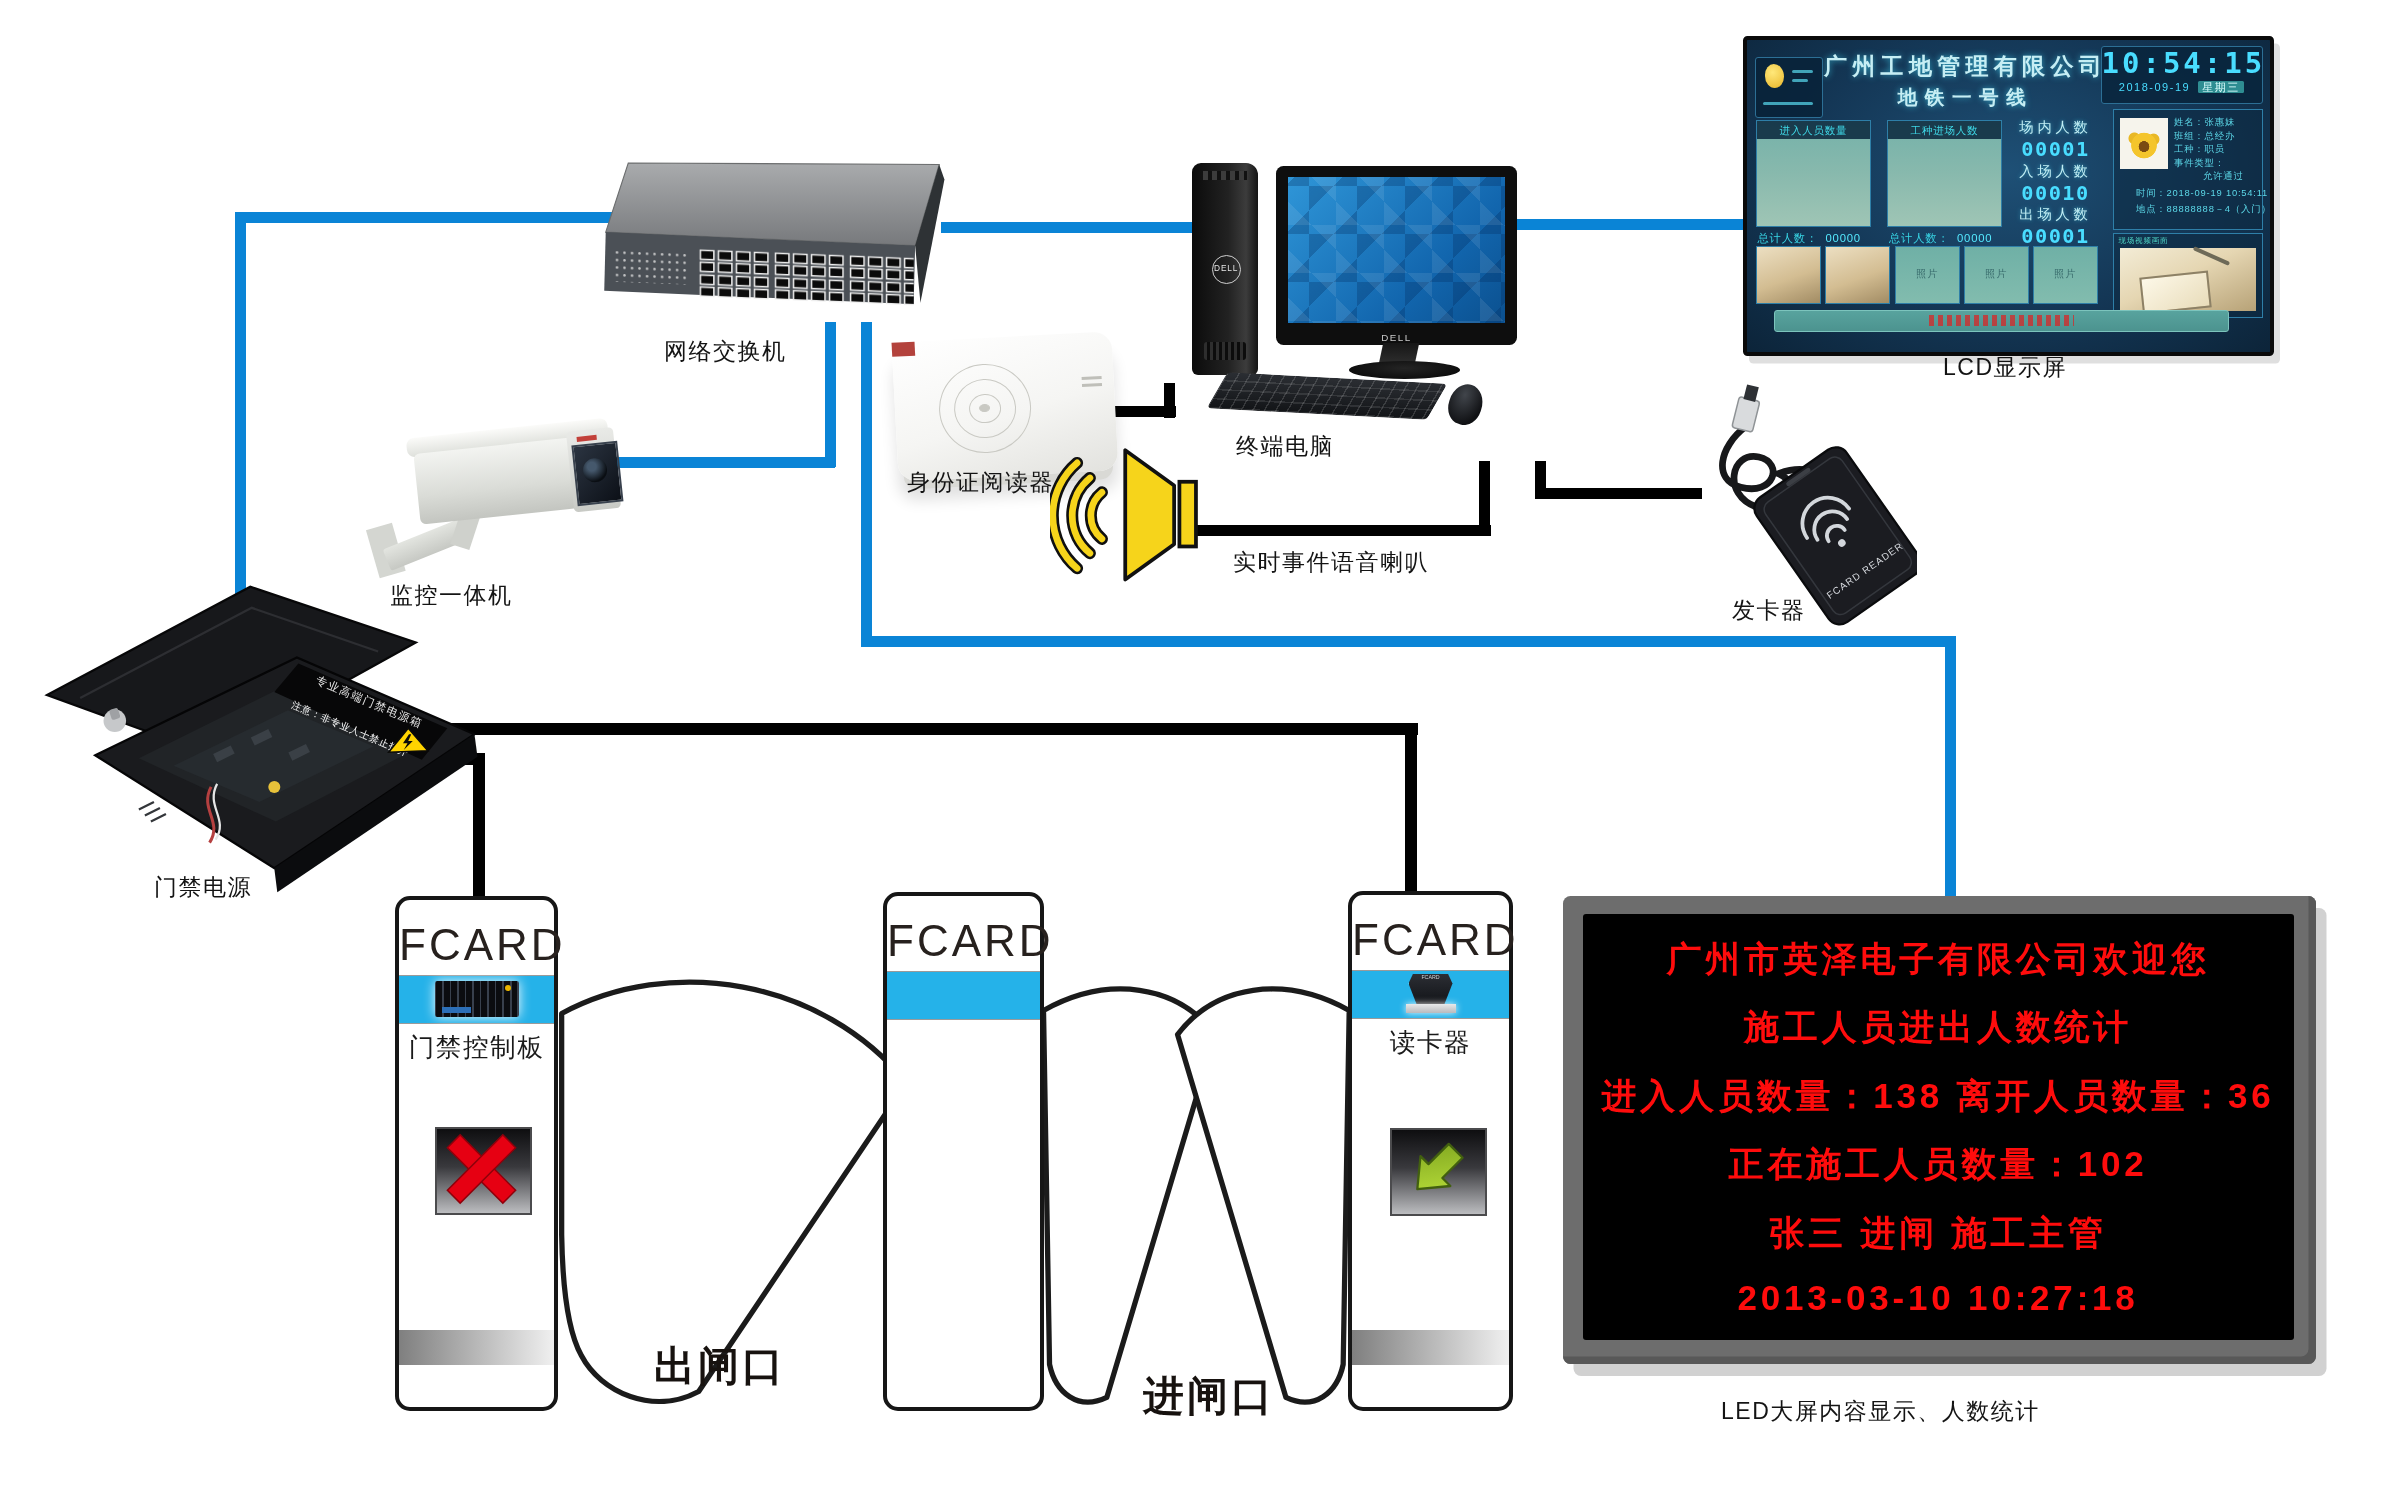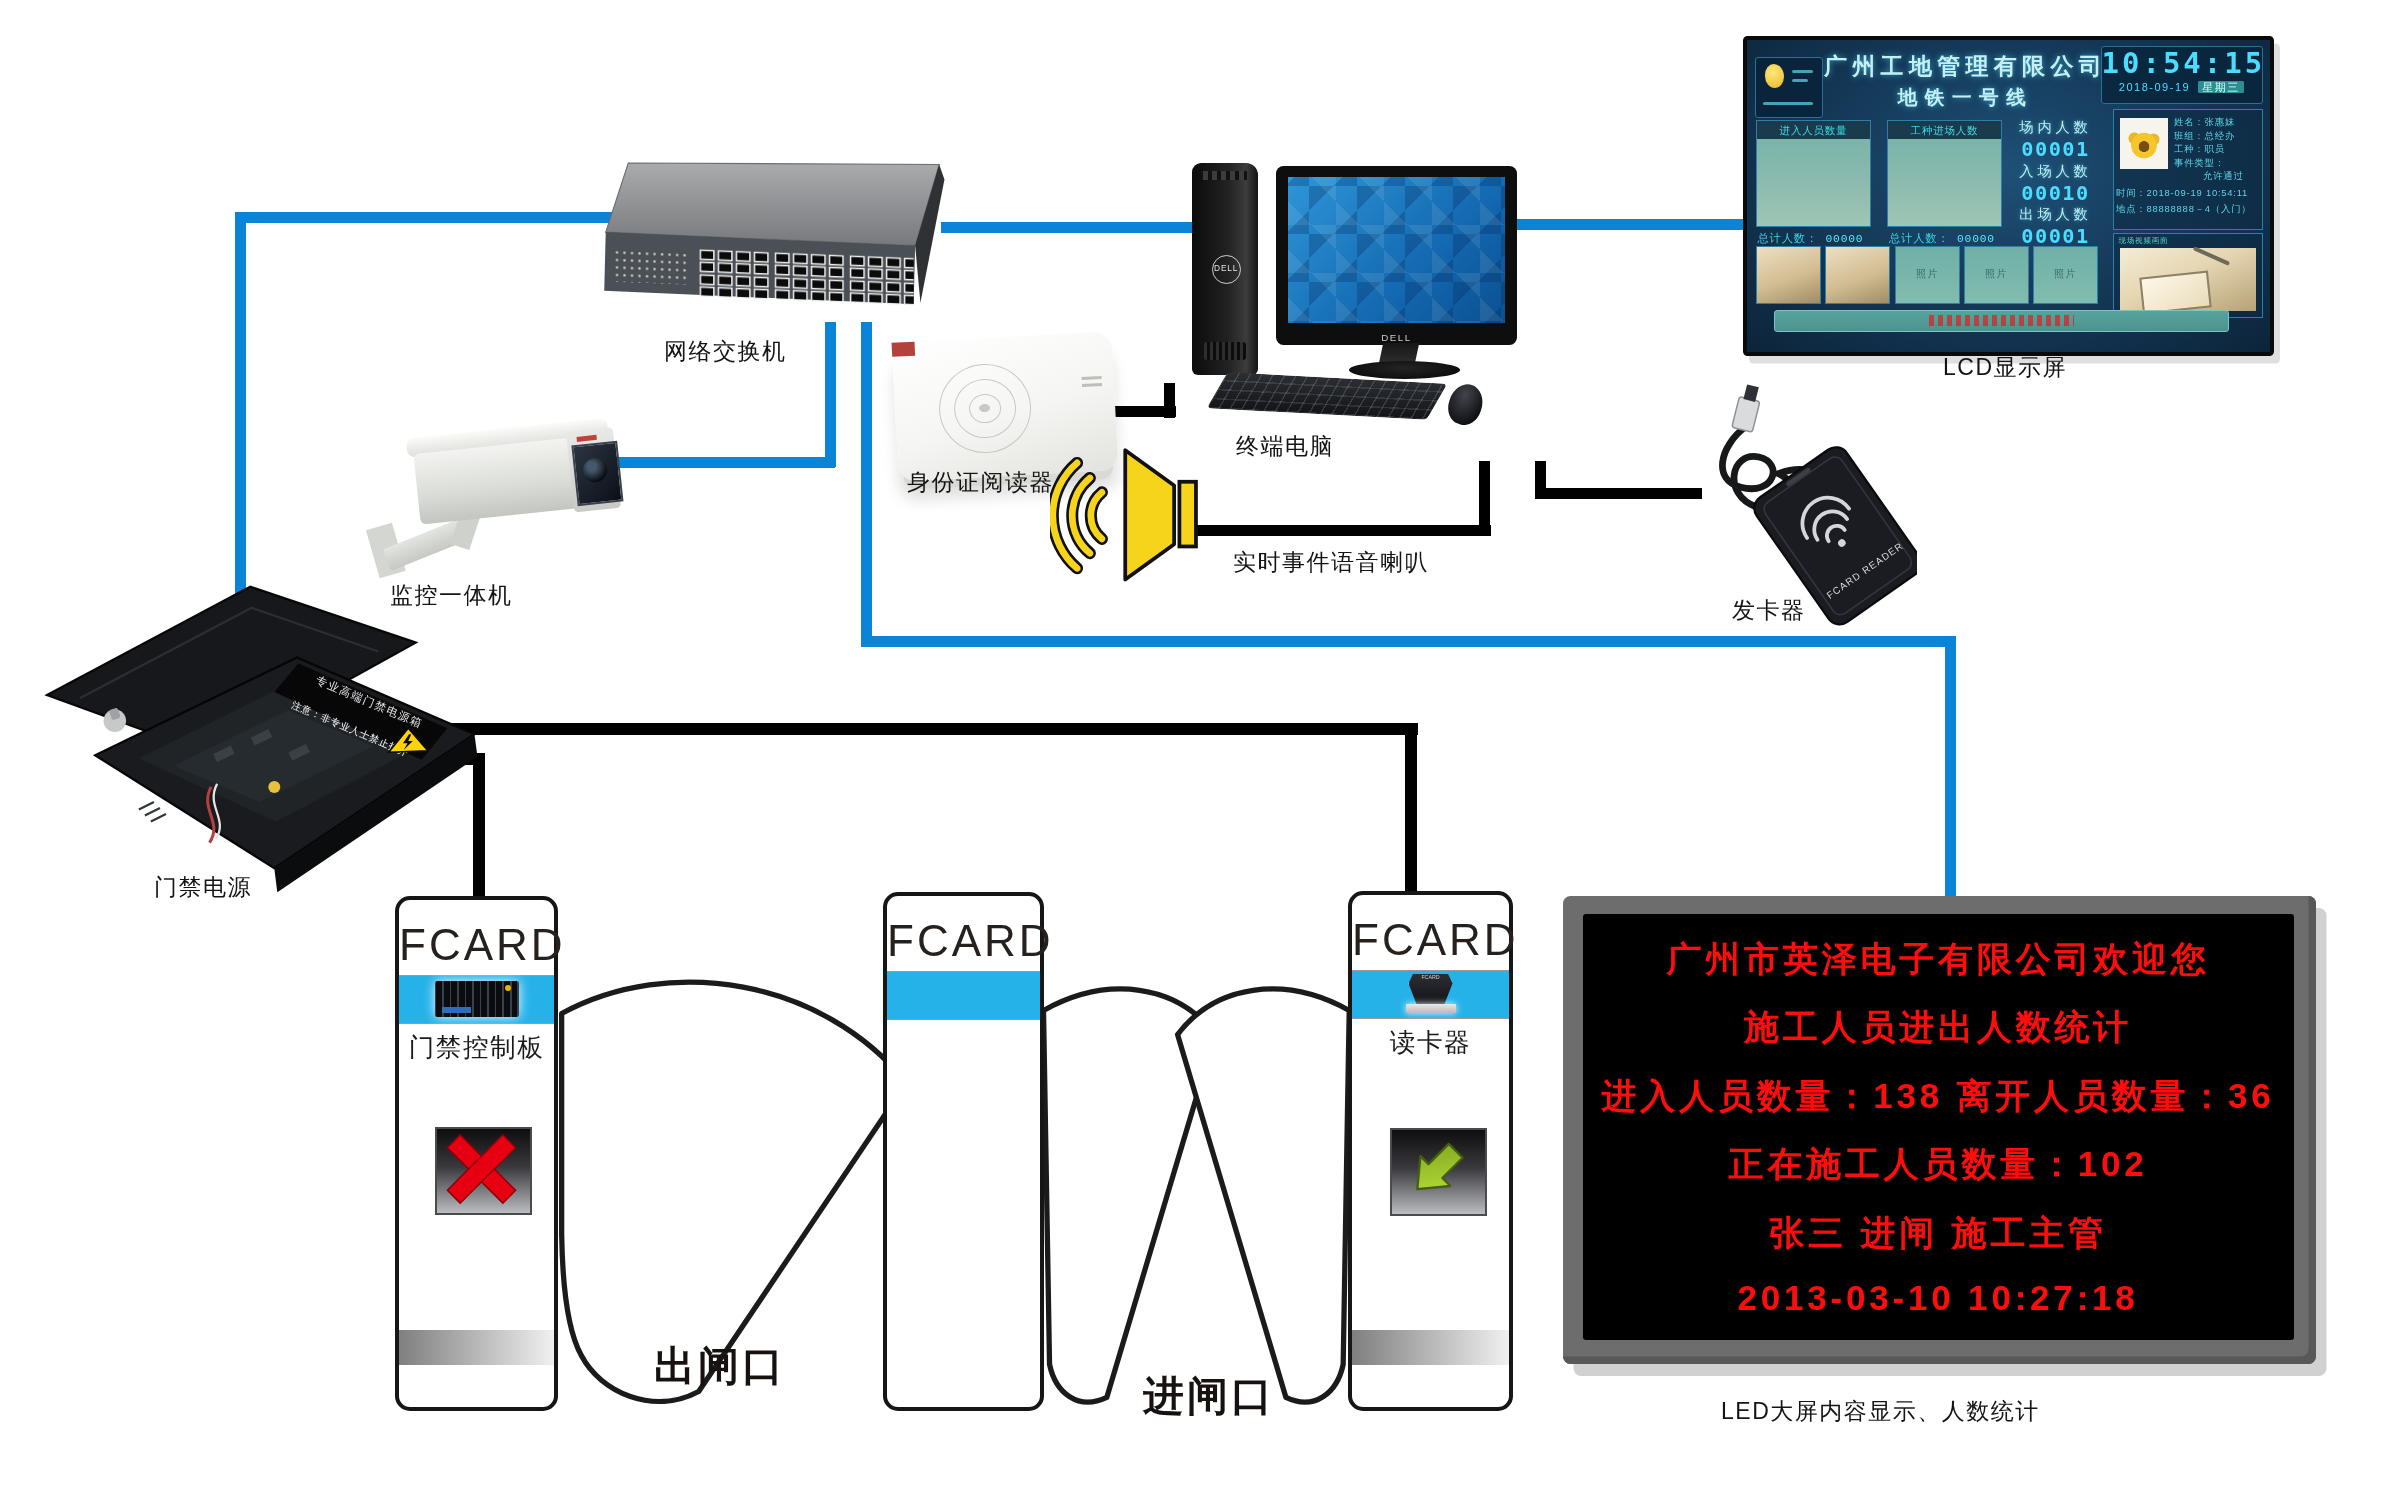"时间：2018-09-19 10:54:11" .plw { left: 2px -> 22px }
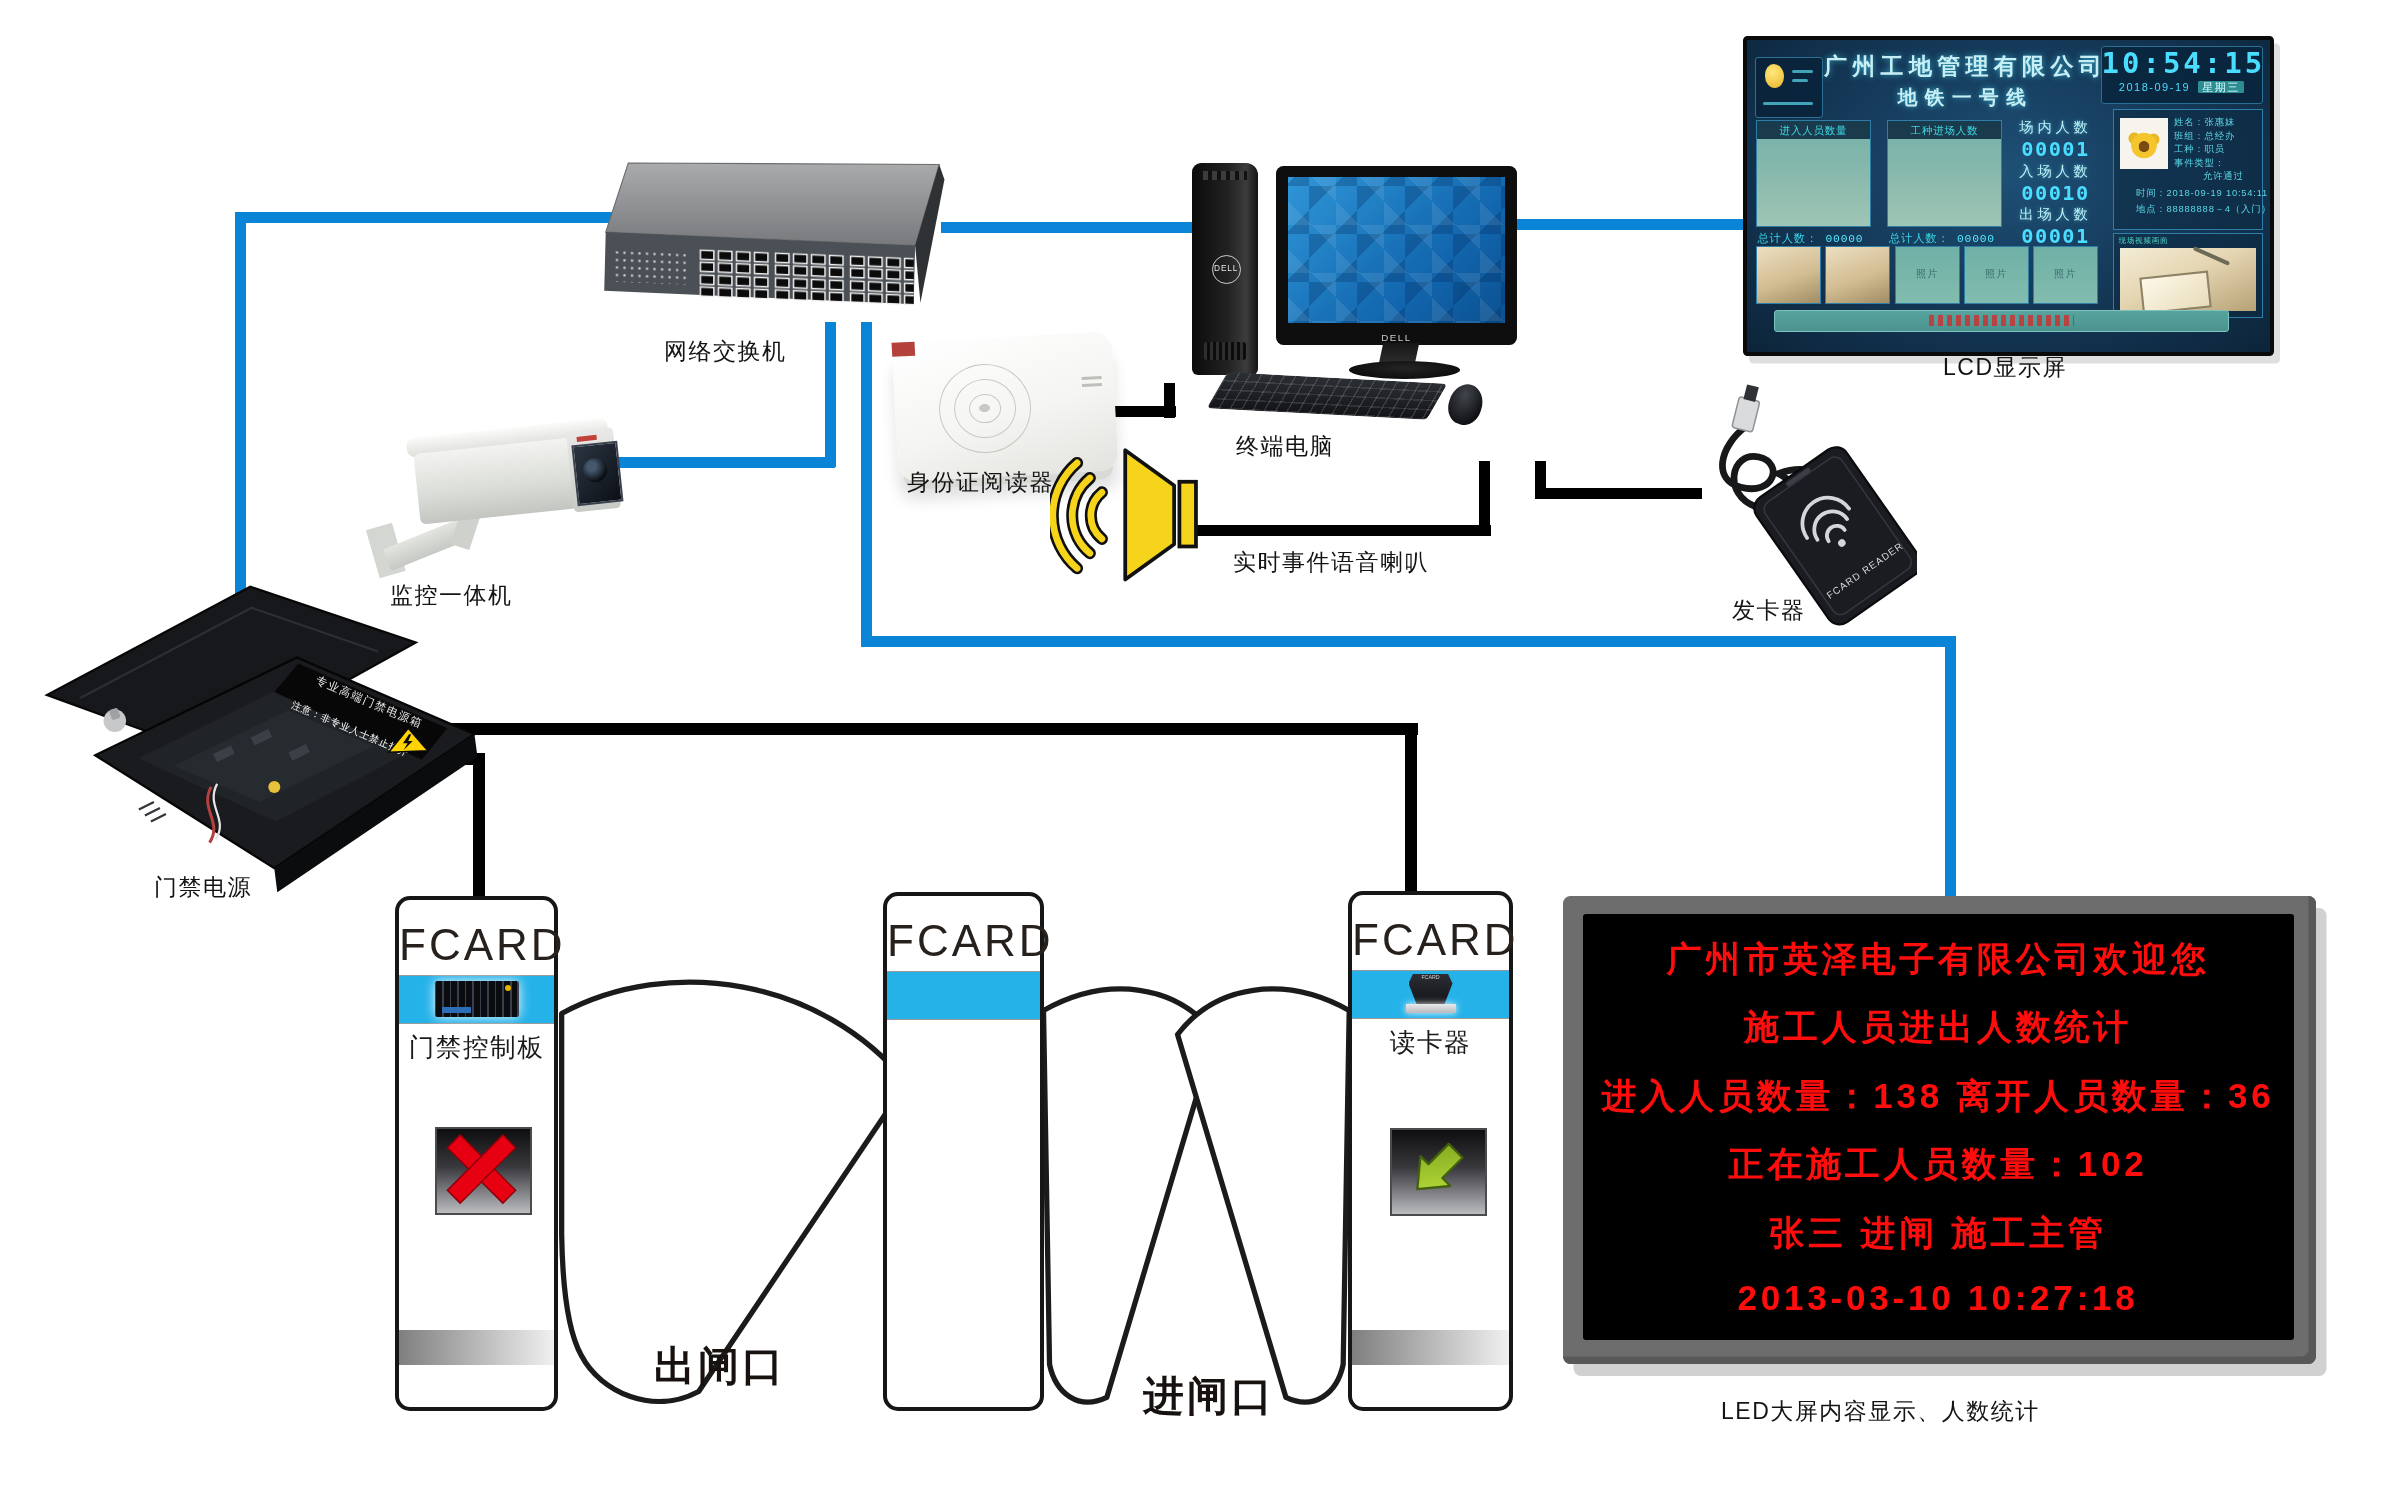"00000" .totval { font-family: Liberation Mono, monospace -> Liberation Sans, sans-serif }
